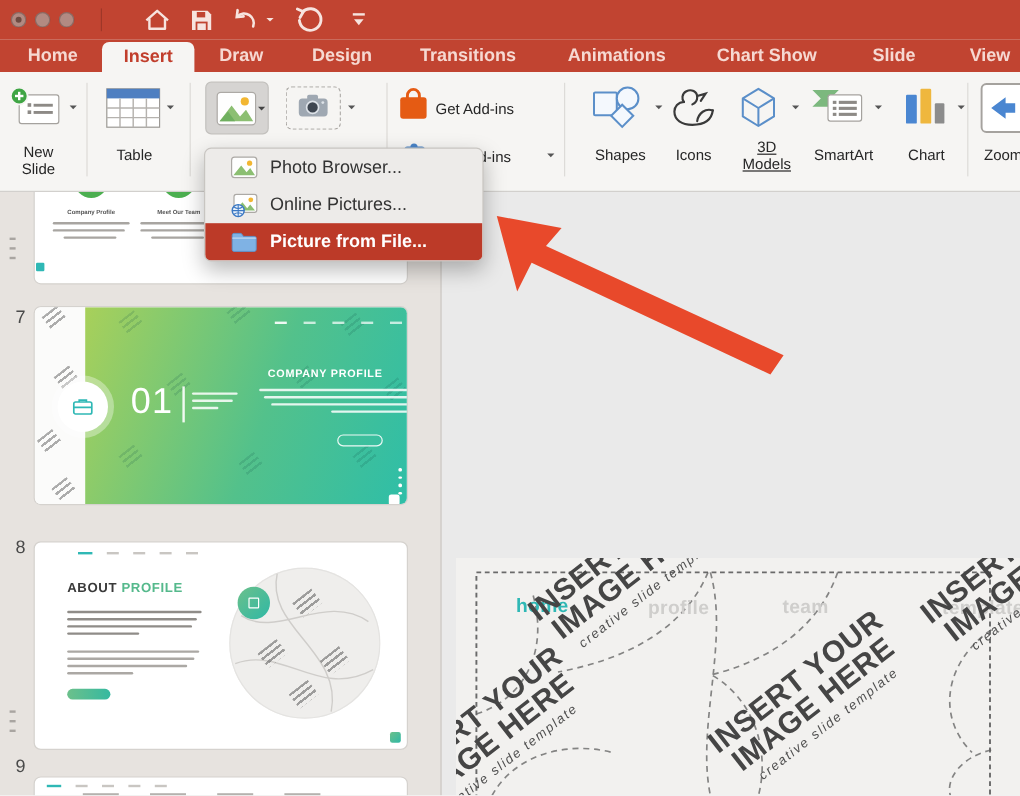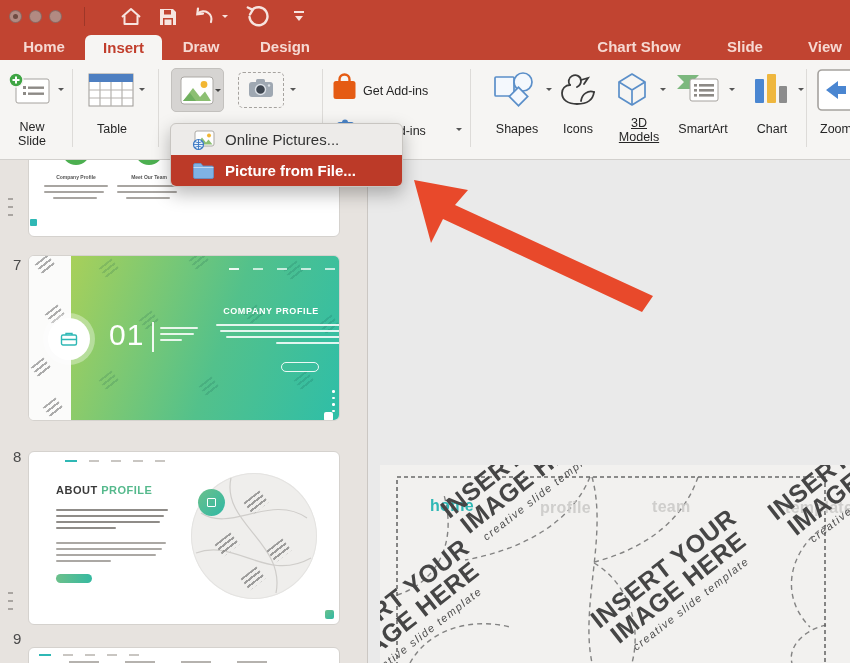"Transitions" span.tab { html: none -> <span>Transitions</span> }
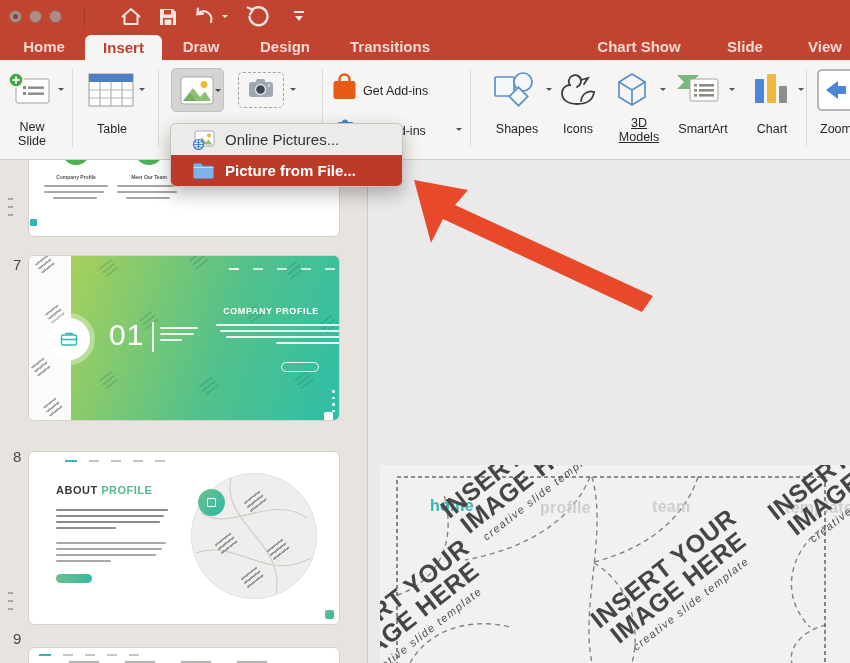"Animations" span.tab { html: none -> <span>Animations</span> }
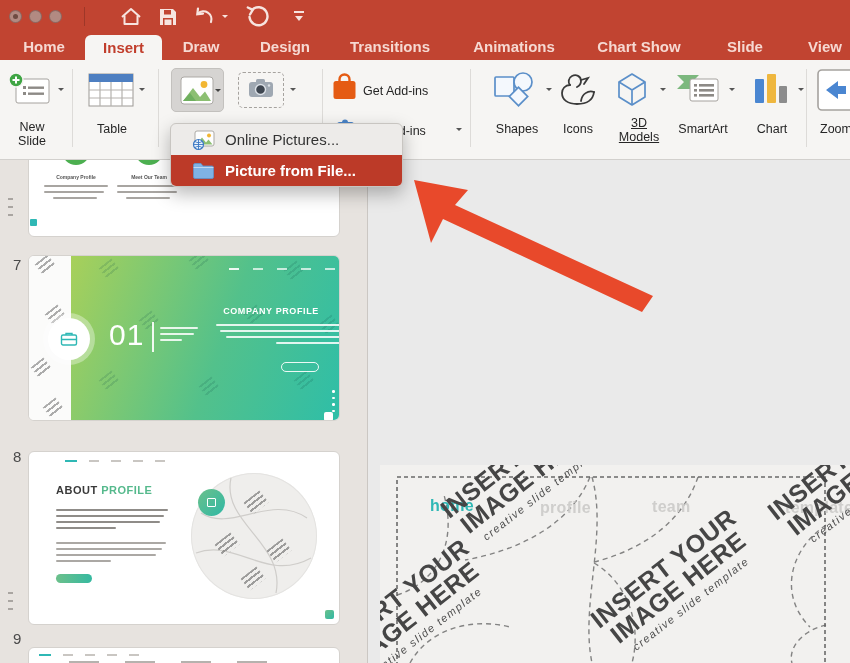"Photo Browser..." div.menu-item { html: none -> <div> <span> <svg> <rect></rect> <circle></circle> <path></path> </svg> </span> <span>Photo Browser...</span> </div> }
